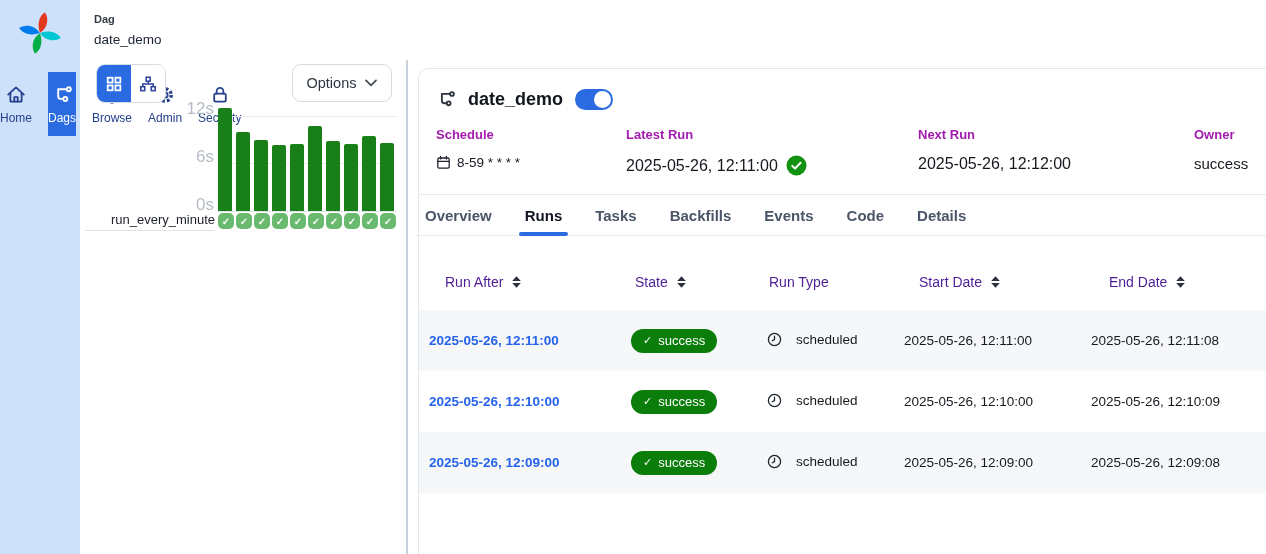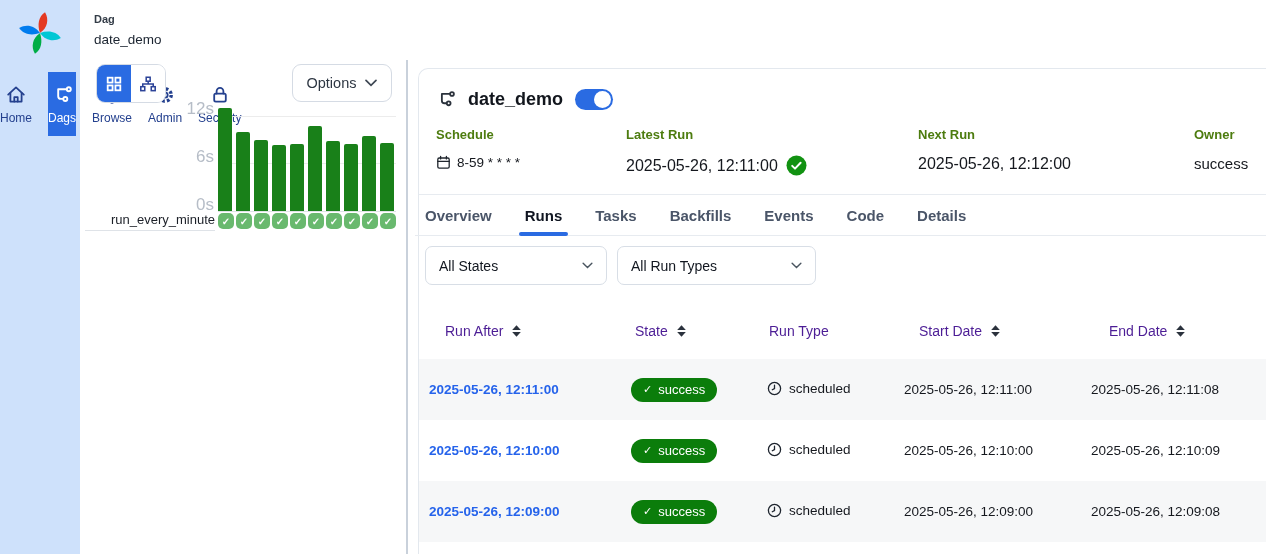"Schedule" .icol .ilabel { color: #4d7c0f -> #a21caf }
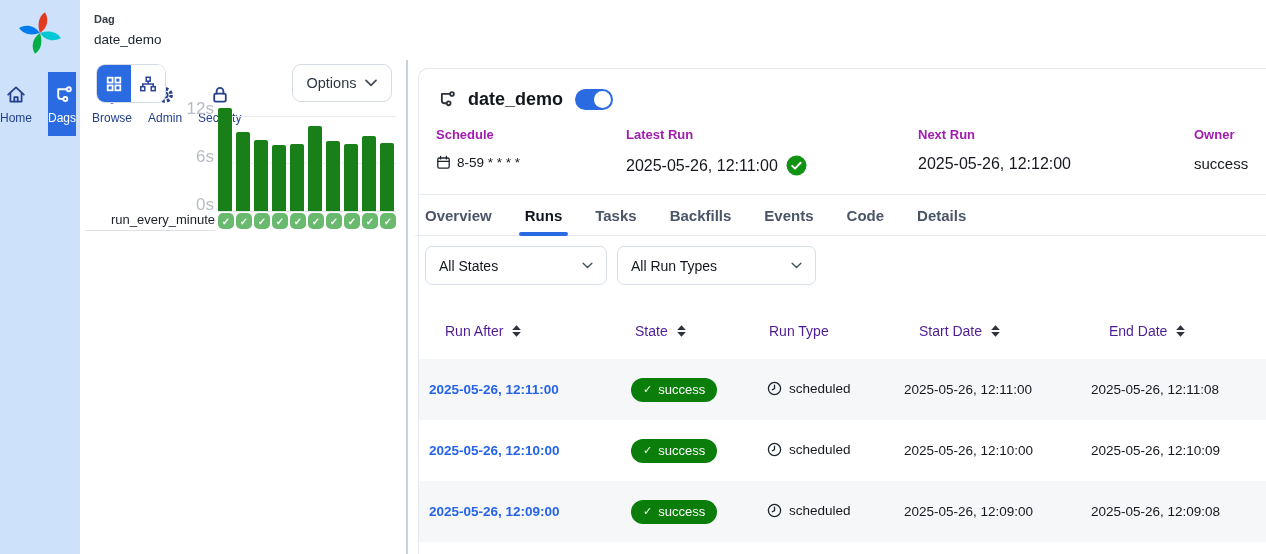"All States" div.filters { html: <div> <div> <span>All States</span> <svg> <path></path> </svg> </div> <div> <span>All Run Types</span> <svg> <path></path> </svg> </div> </div> -> none }
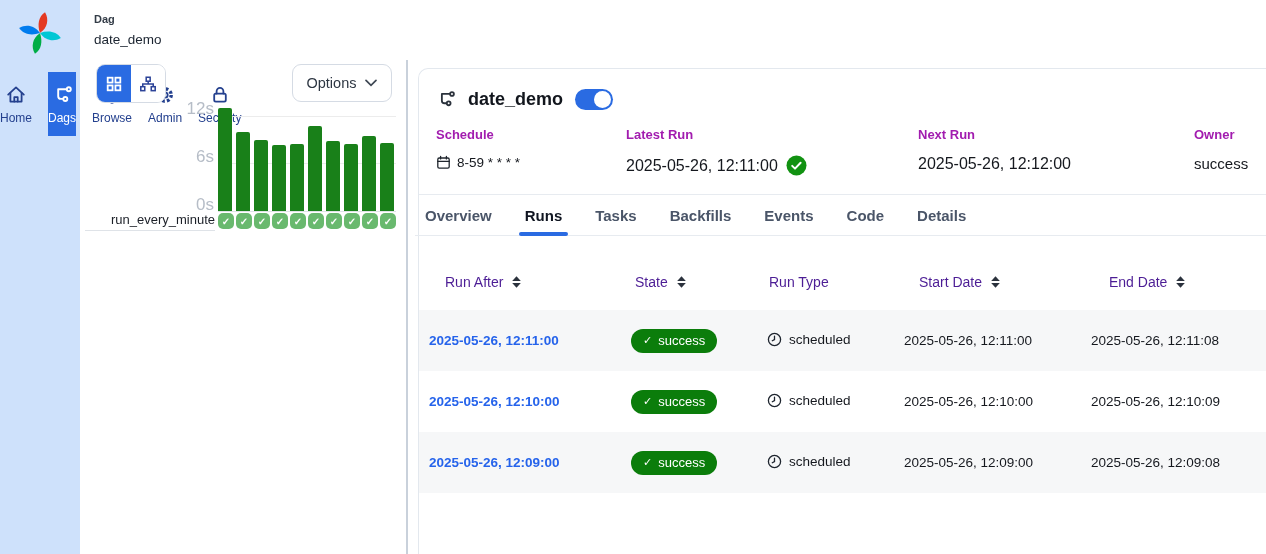"scheduled" .runtype { gap: 7px -> 14px }
